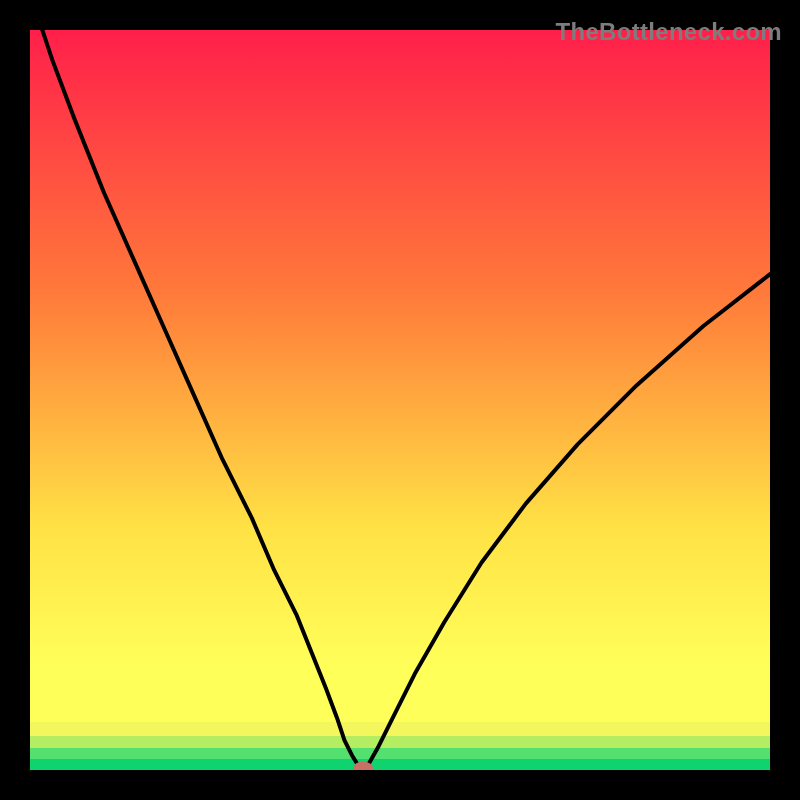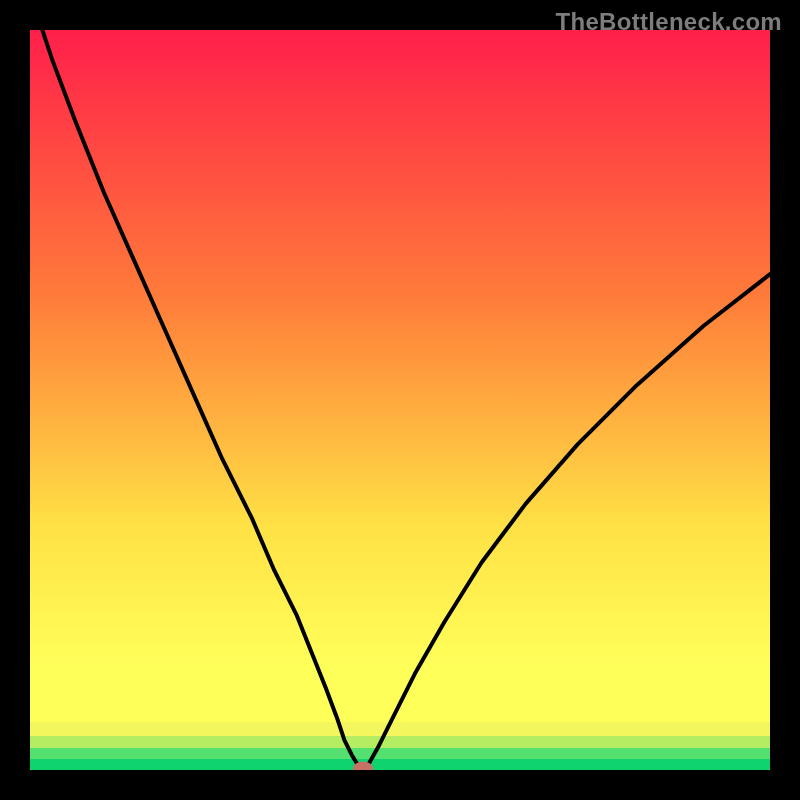"TheBottleneck.com" .watermark { top: 8px -> 18px }
